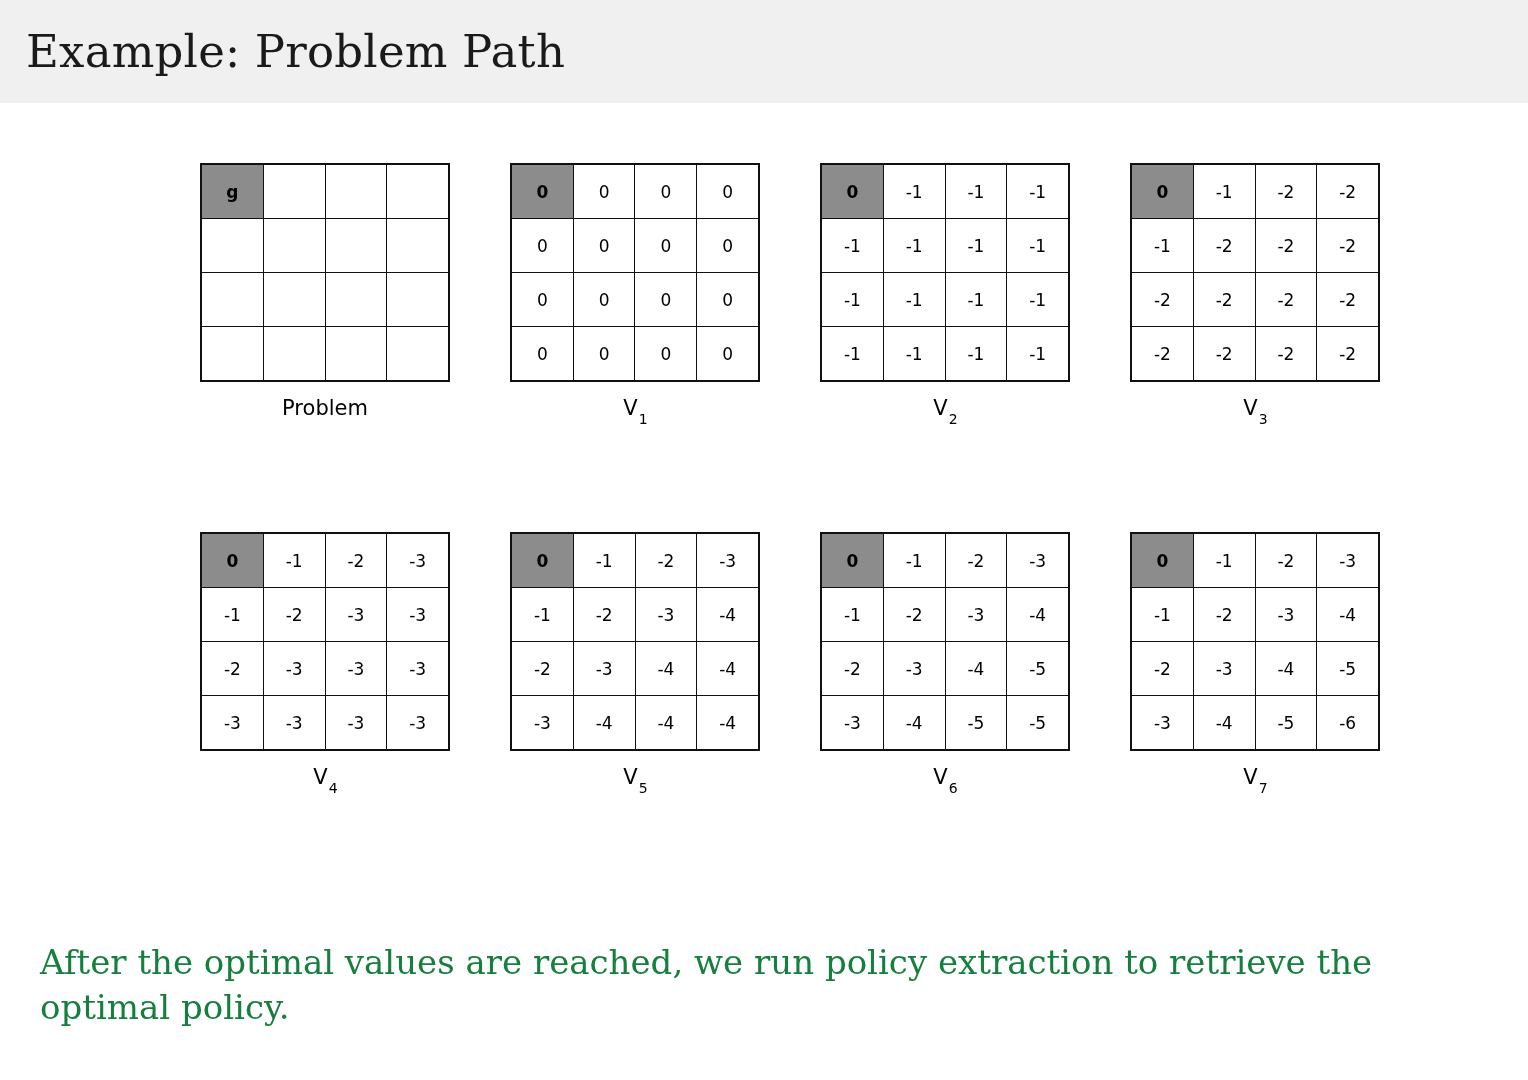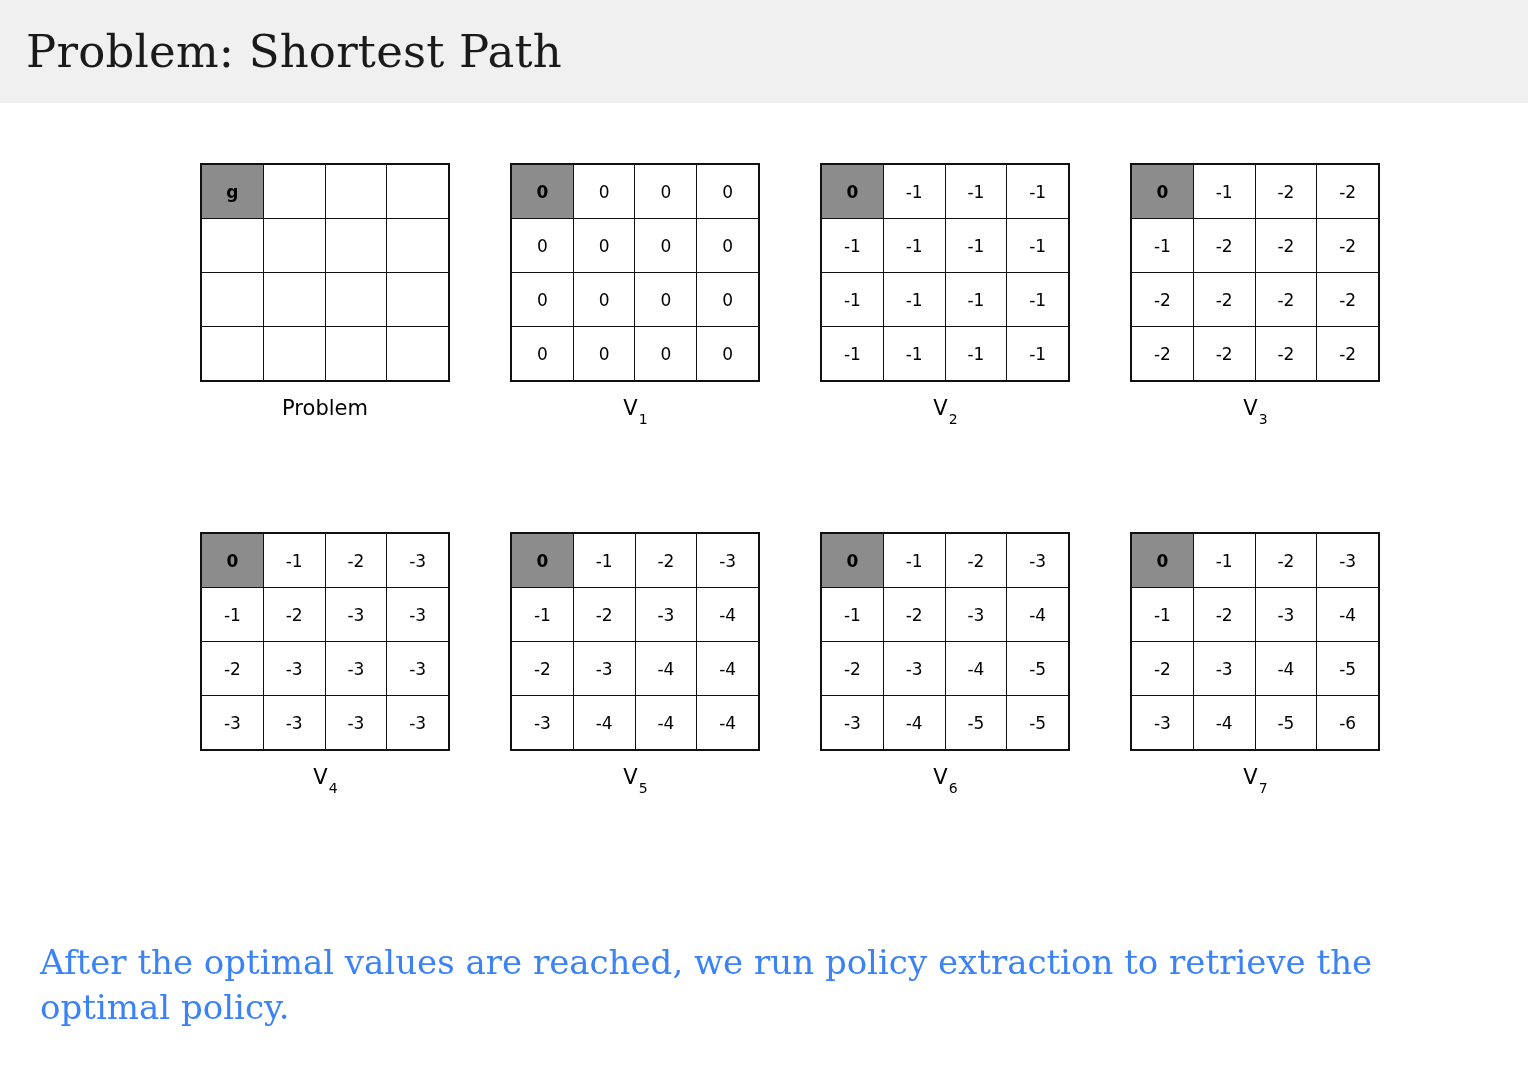"Problem: Shortest Path" h1 { text: Problem:  Shortest -> Example:  Problem }
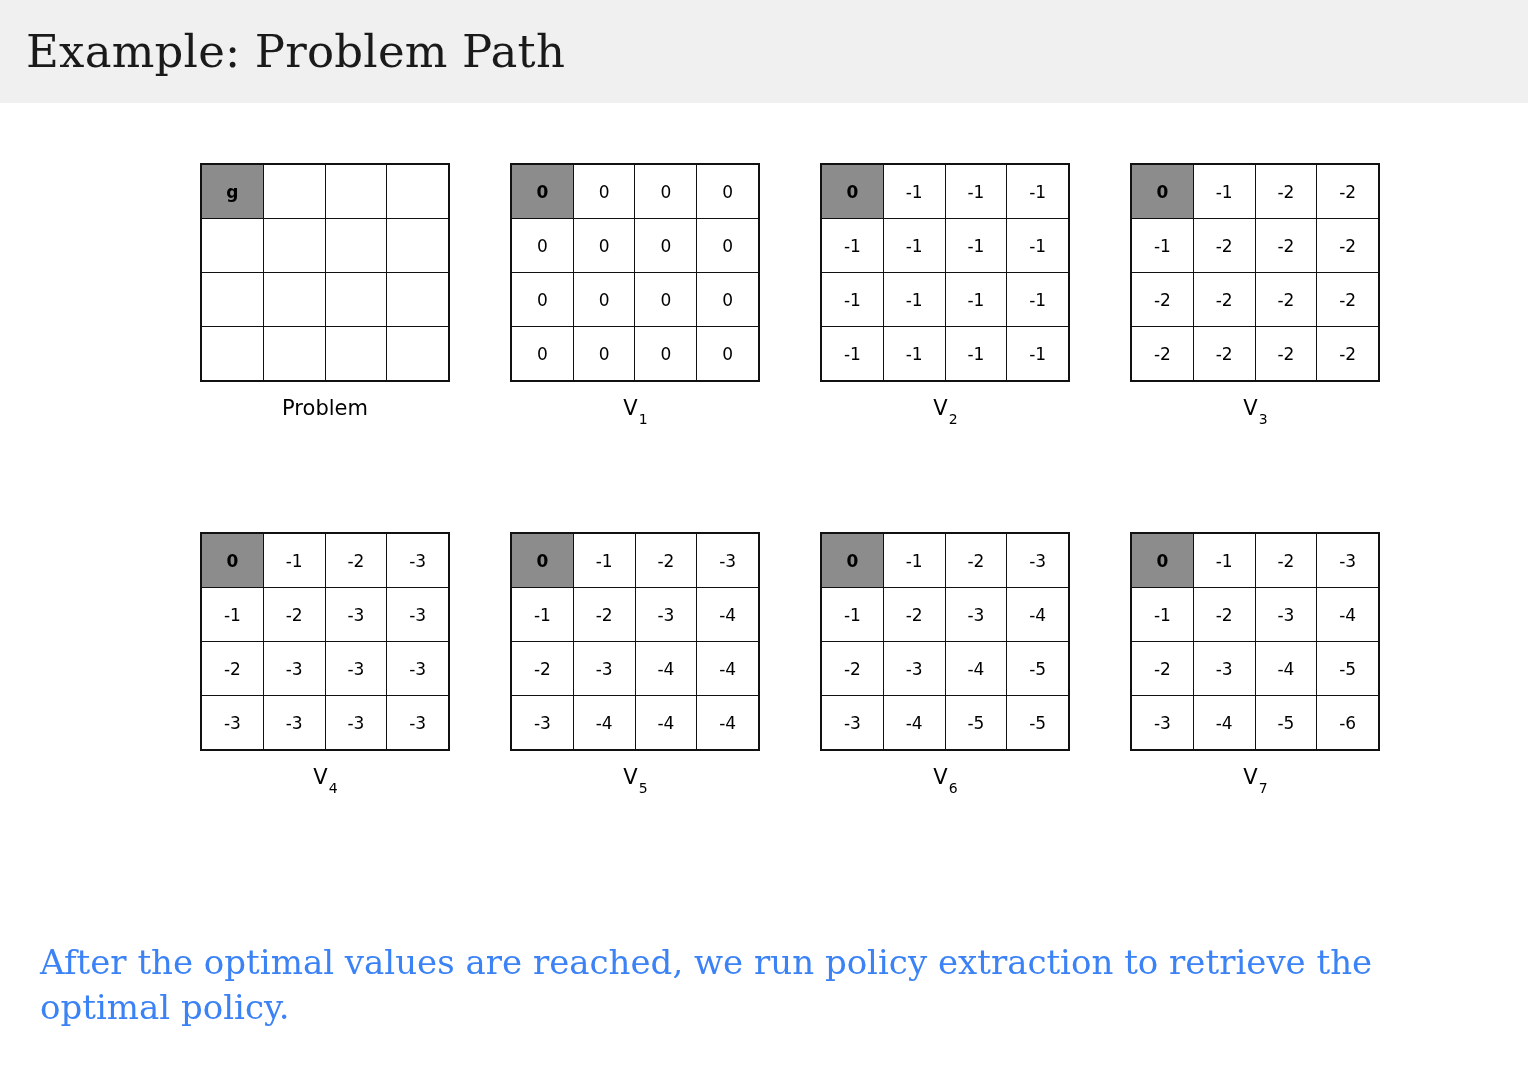"After the optimal values are" #caption-text { color: #3b82f6 -> #15803d }
